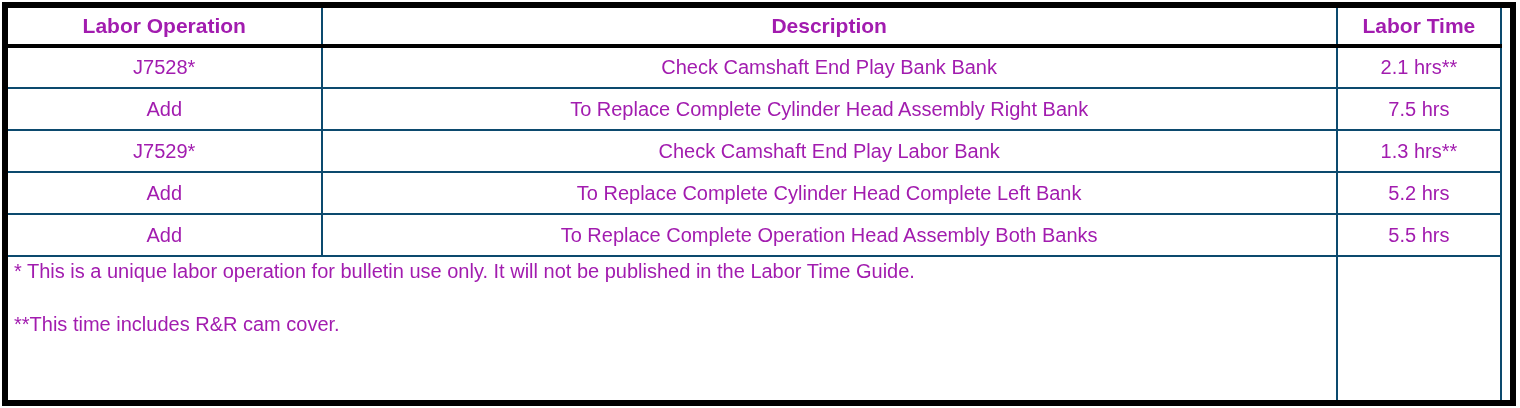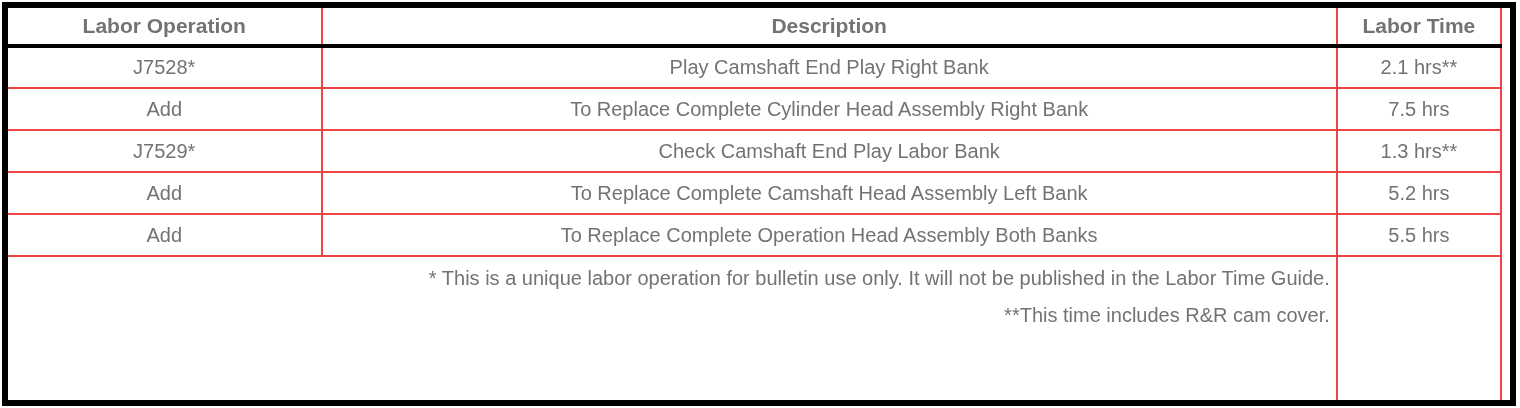"Labor Operation" table.labor-table { color: #737373 -> #a21caf }
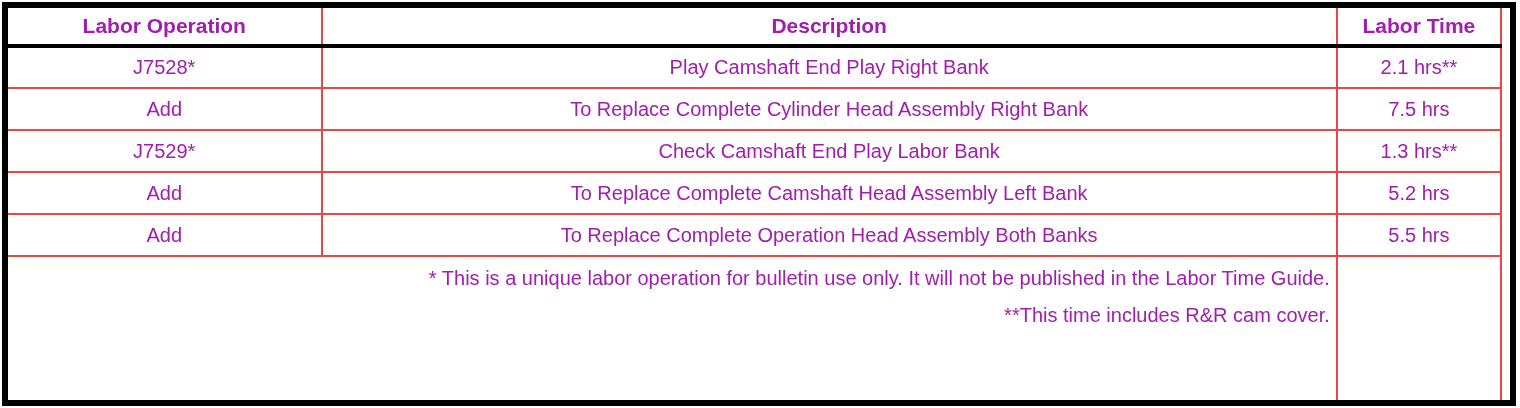"J7528*" th, td { border: 2px solid #ef4444 -> 2px solid #0c4a6e }
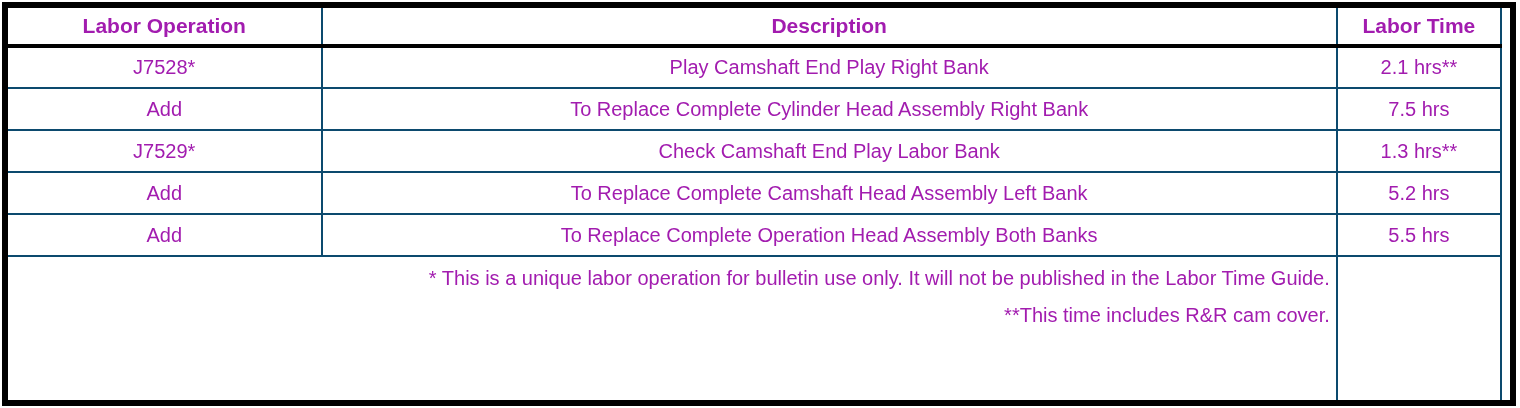"Play Camshaft End Play Right" td { text: Play Camshaft End Play Right -> Check Camshaft End Play Bank }
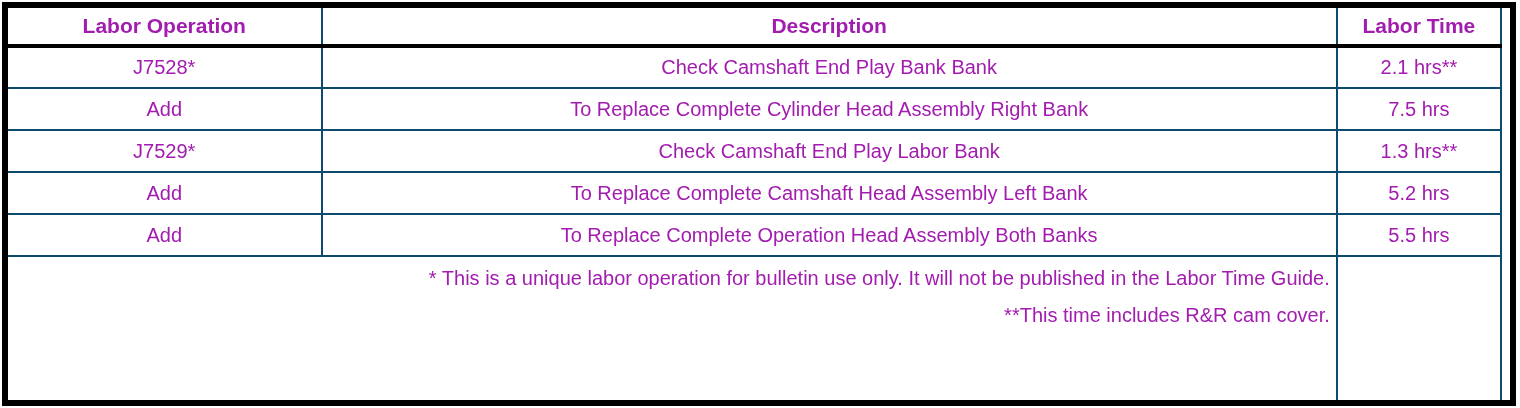"To Replace Complete Camshaft Head" td { text: Camshaft Head Assembly -> Cylinder Head Complete }
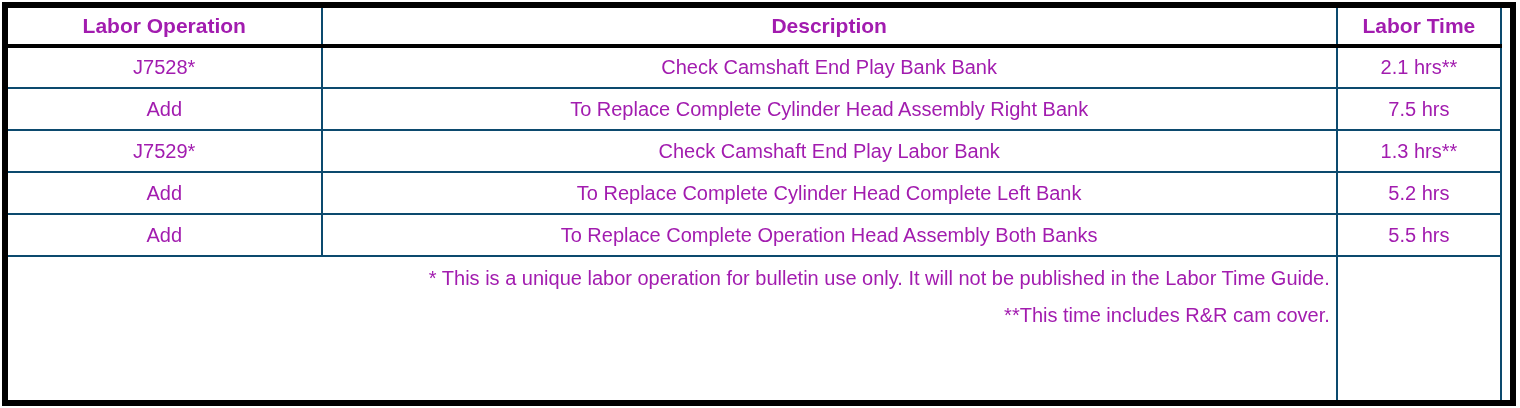"* This is a unique" tr.footer-row td { padding: 8px 6px -> 1px 6px; text-align: right -> left }
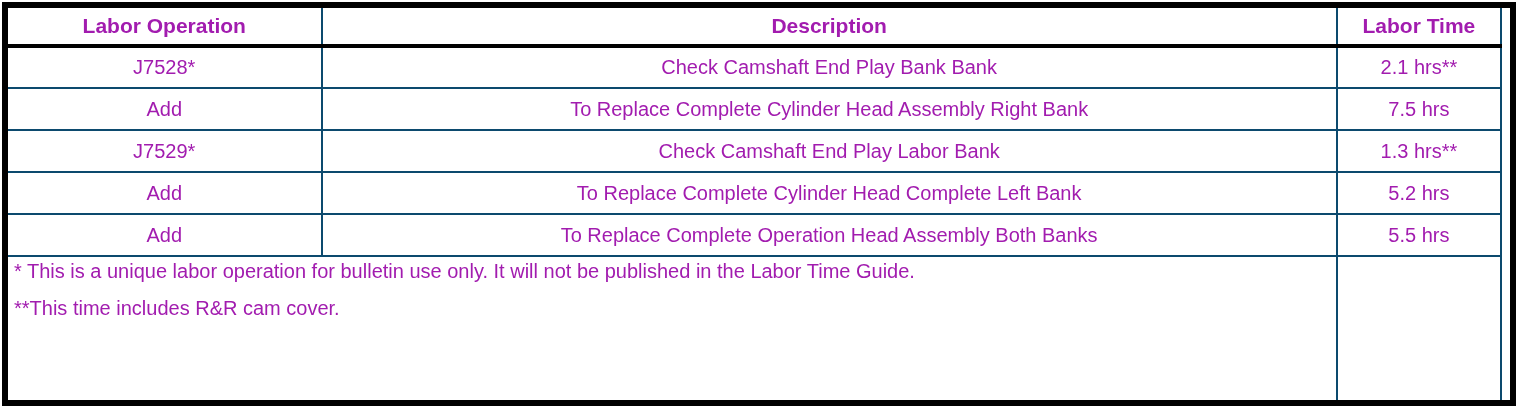"**This time includes R&R cam" .footnote + .footnote { margin-top: 14px -> 30px }
